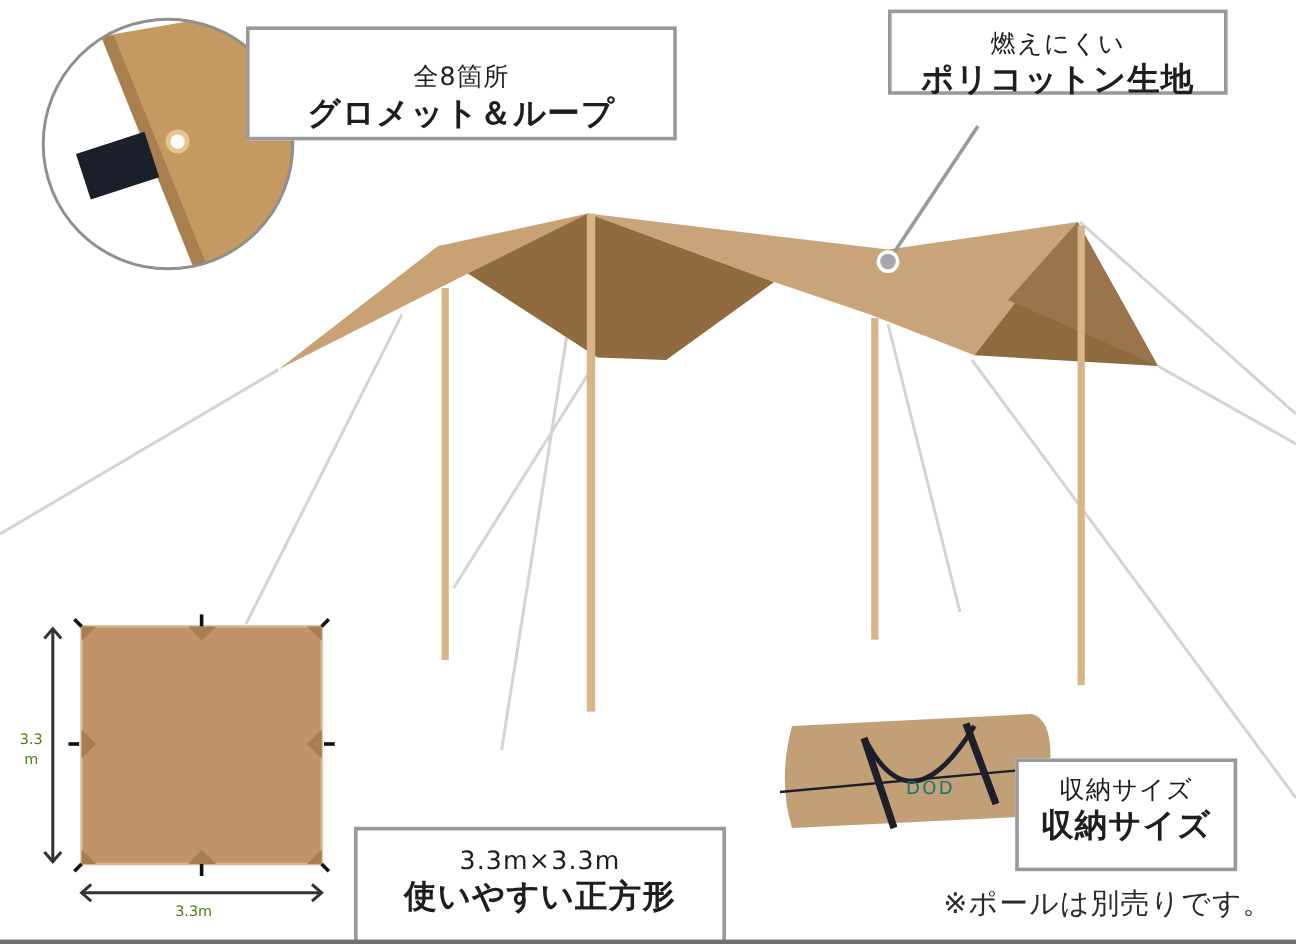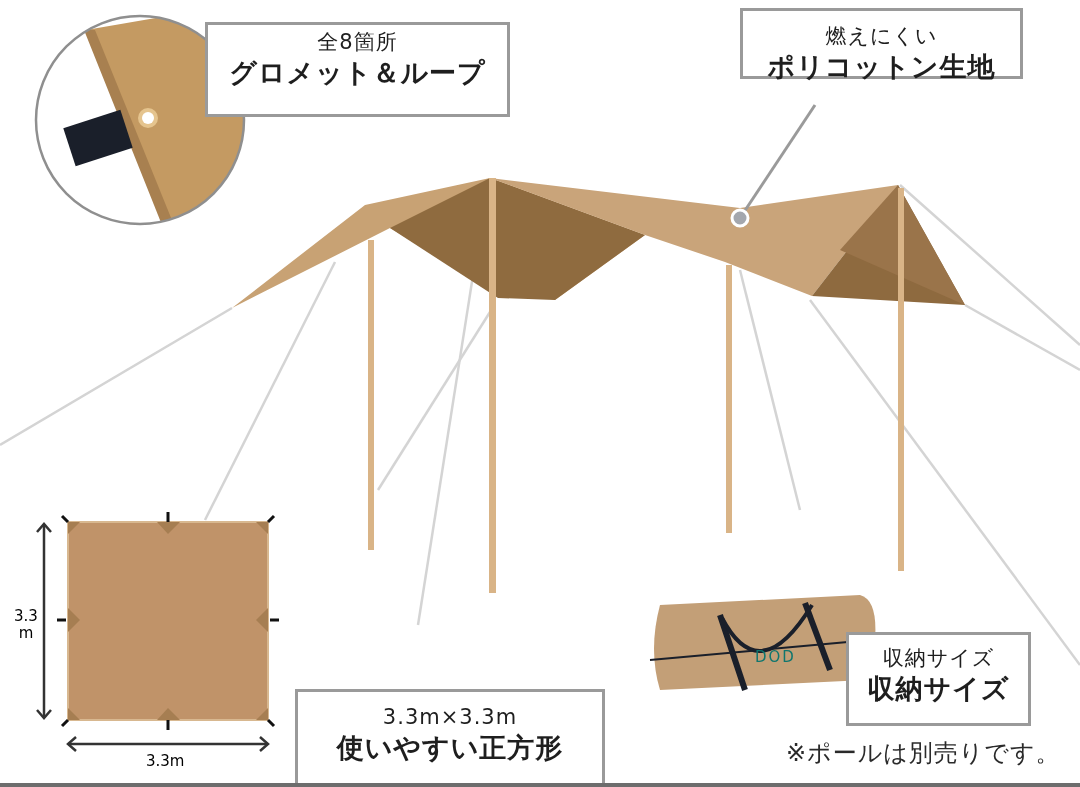"全8箇所" div.label-box { padding-top: 4px -> 26px; width: 305px -> 359px }
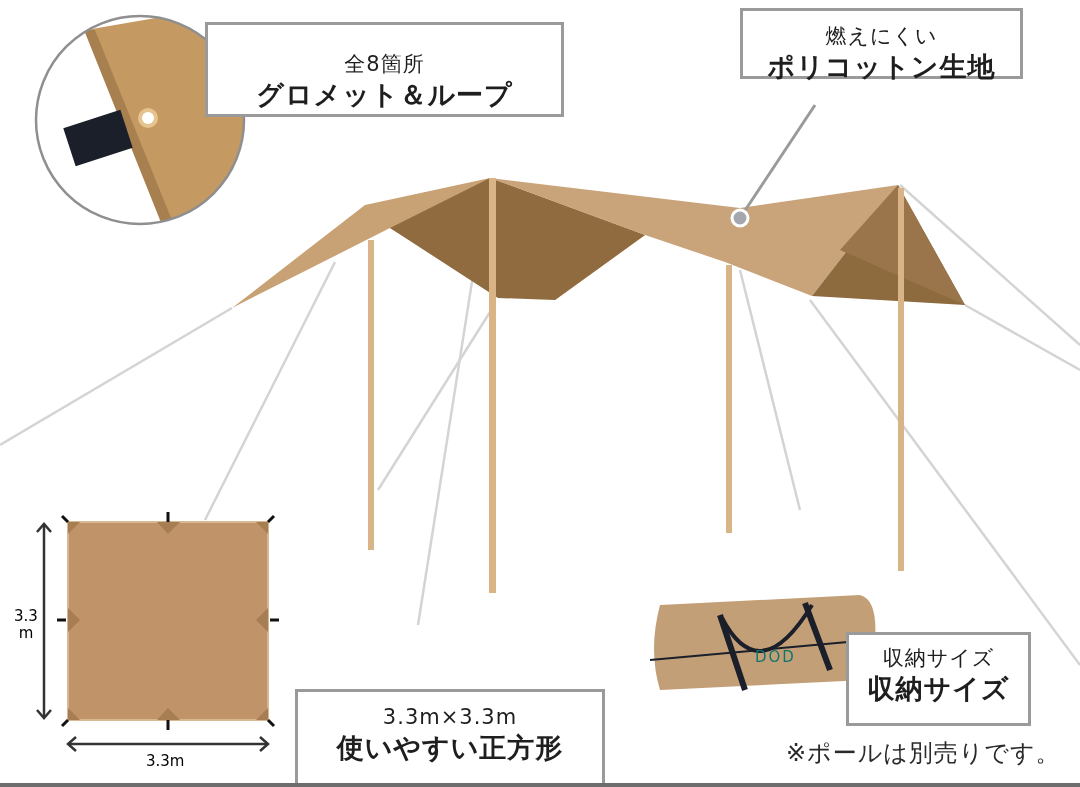"3.3" .dim { color: #000000 -> #4d7c0f; font-size: 15px -> 12px }
